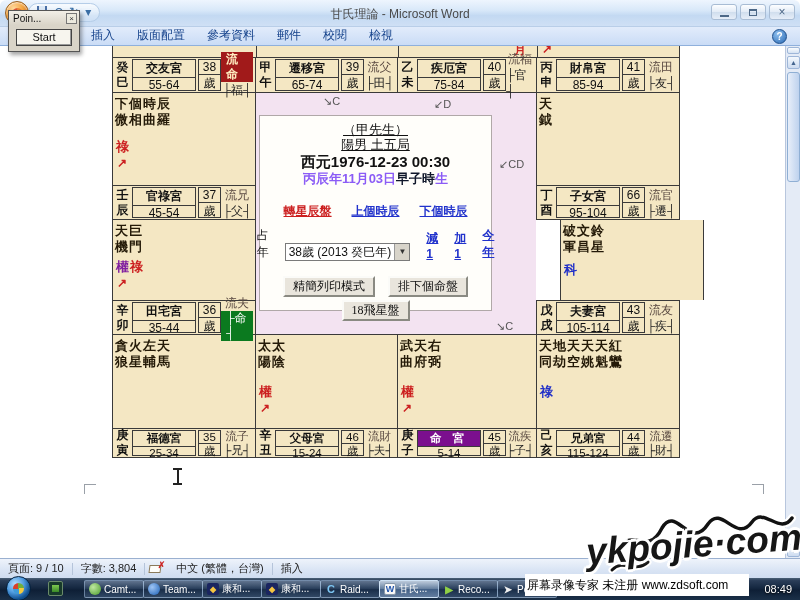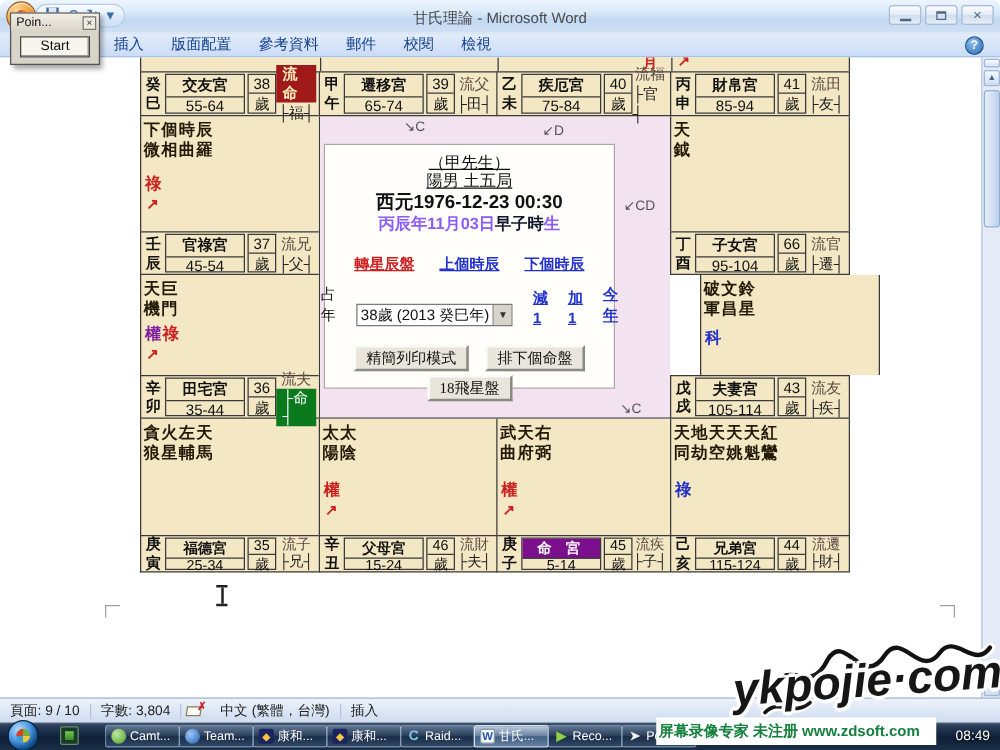"屏幕录像专家 未注册 www.zdsoft.com" .rectext { color: #15803d -> #000000; font-weight: bold -> normal }
